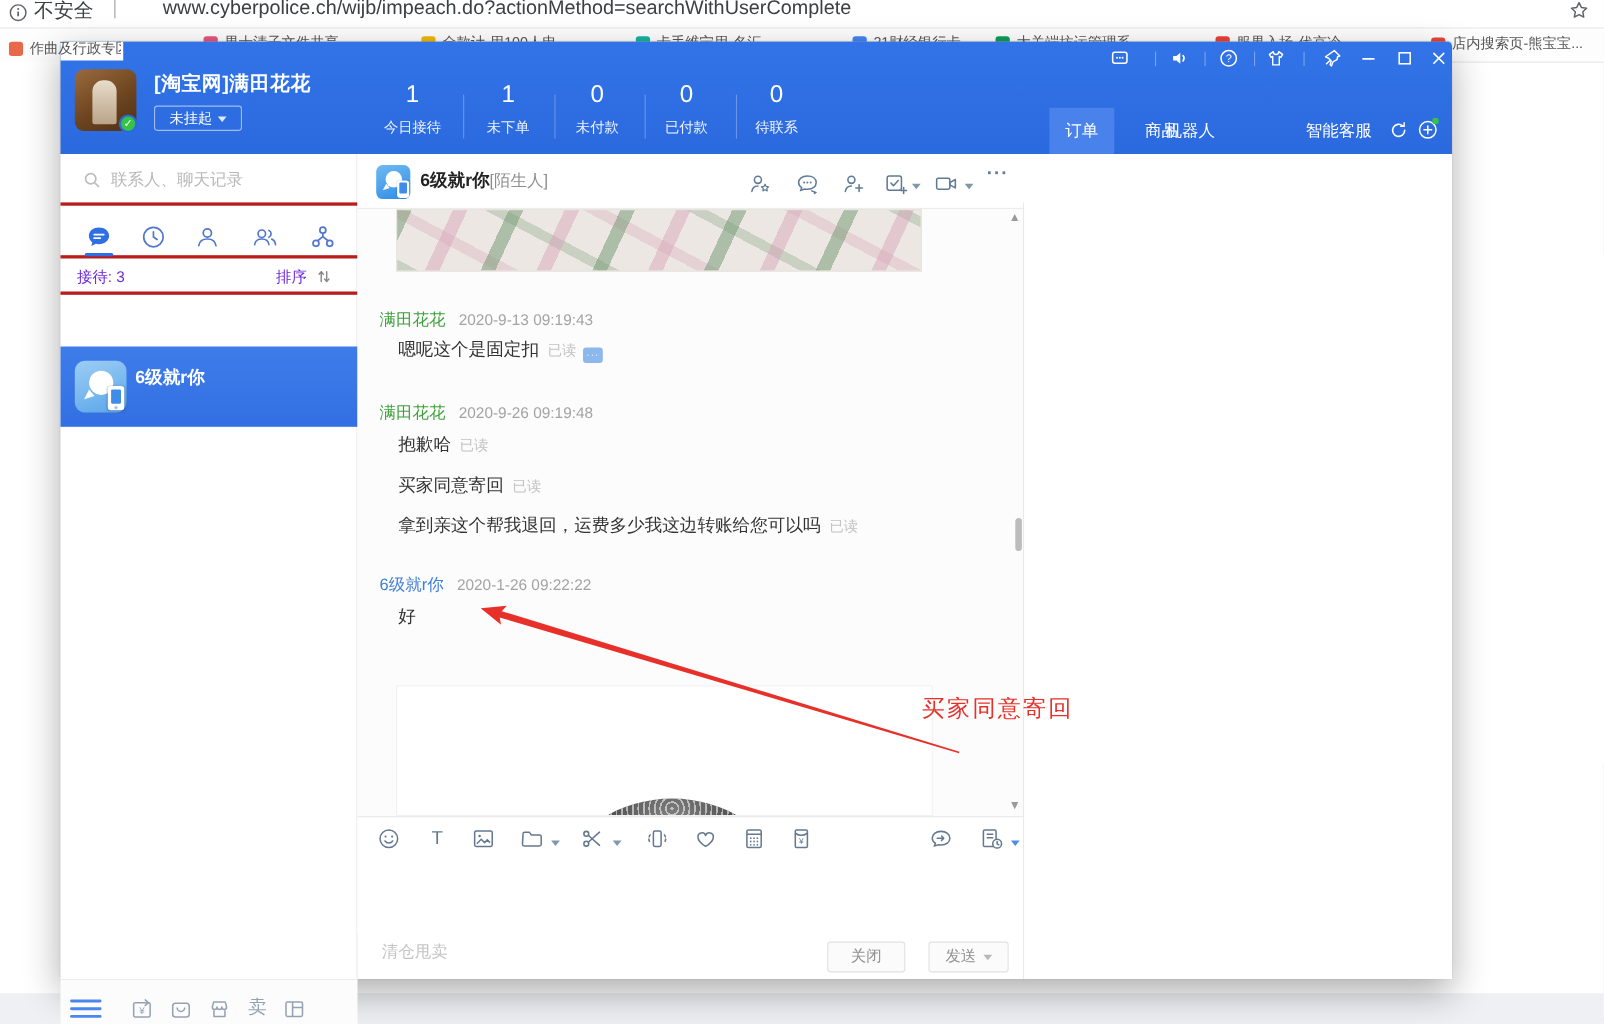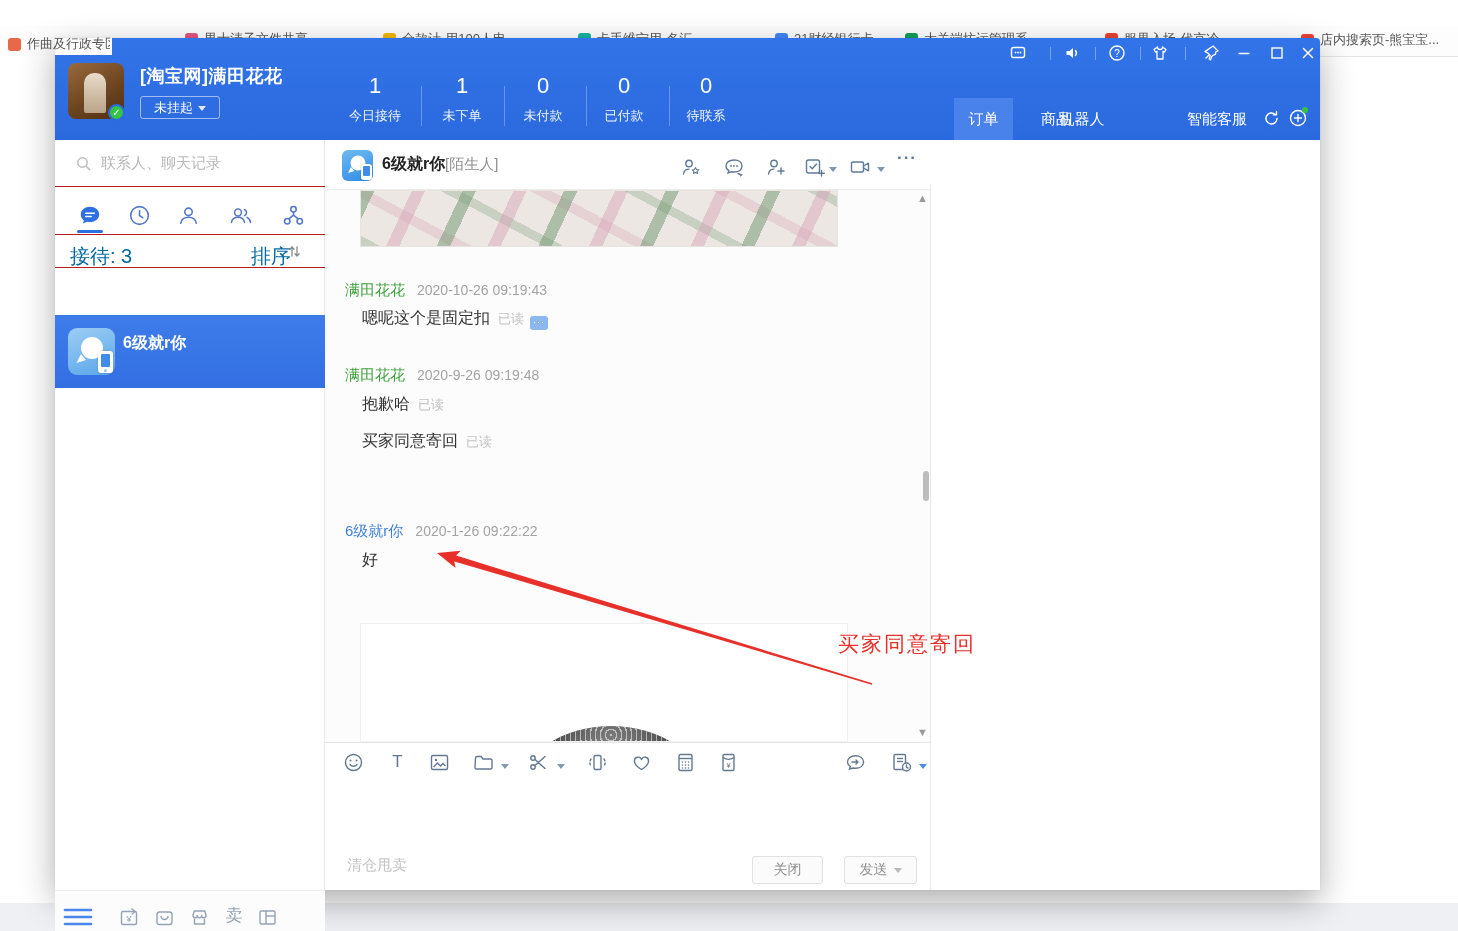"不安全" div.addrbar { html: none -> <div> <svg> <circle></circle> <line></line> <circle></circle> </svg> <span>不安全</span> <span>|</span> <span>www.cyberpolice.ch/wijb/impeach.do?actionMethod=searchWithUserComplete</span> <svg> <path></path> </svg> </div> }
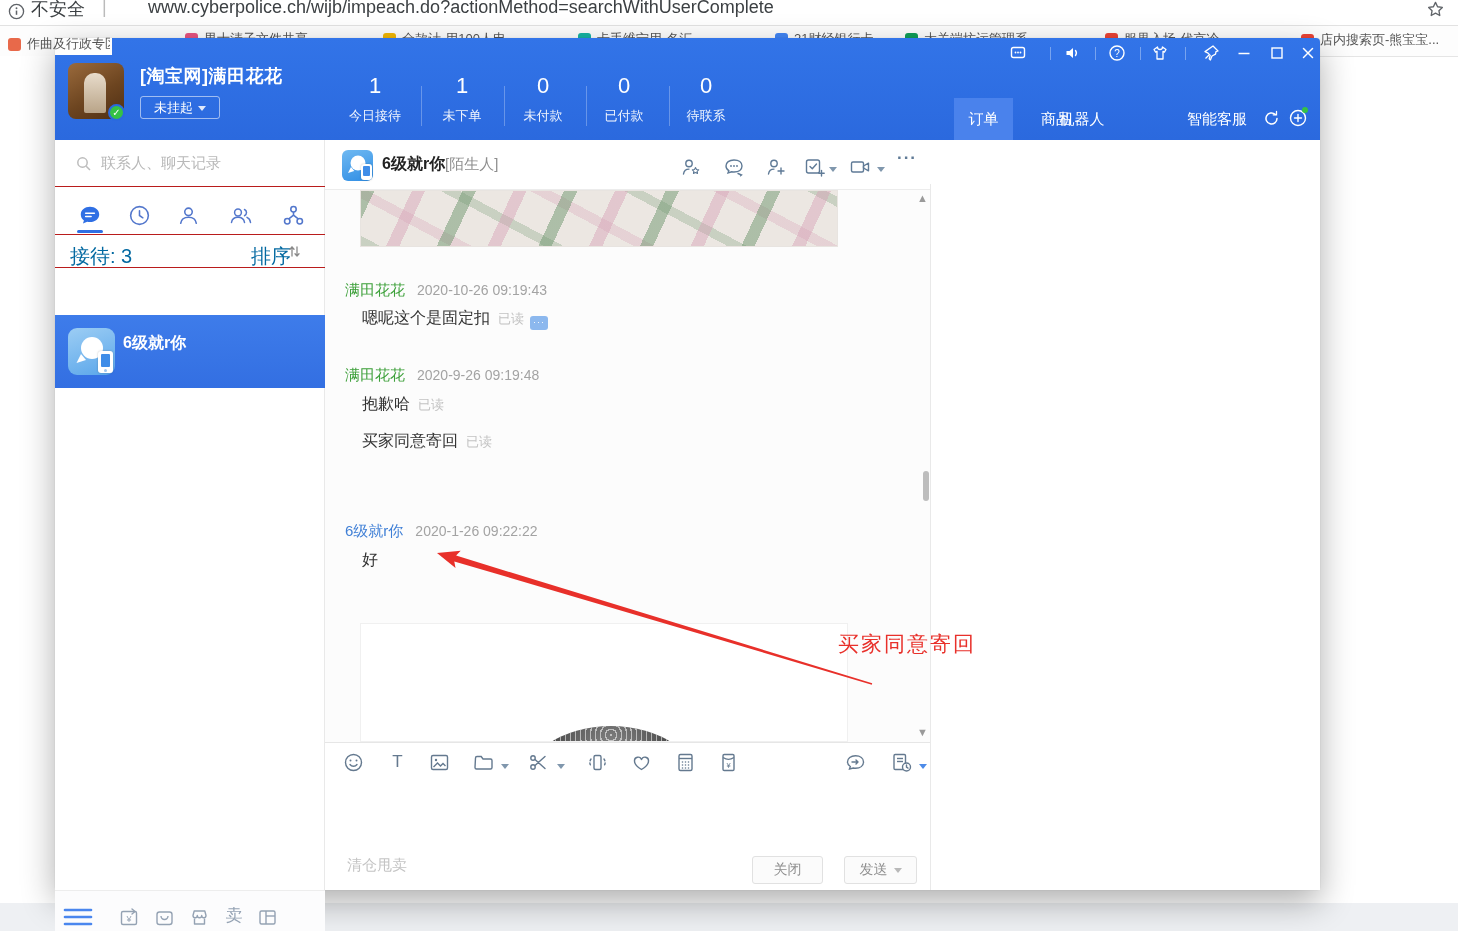"联系人、聊天记录" .srow { border-bottom: 1px solid #b91c1c -> 3px solid #b91c1c }
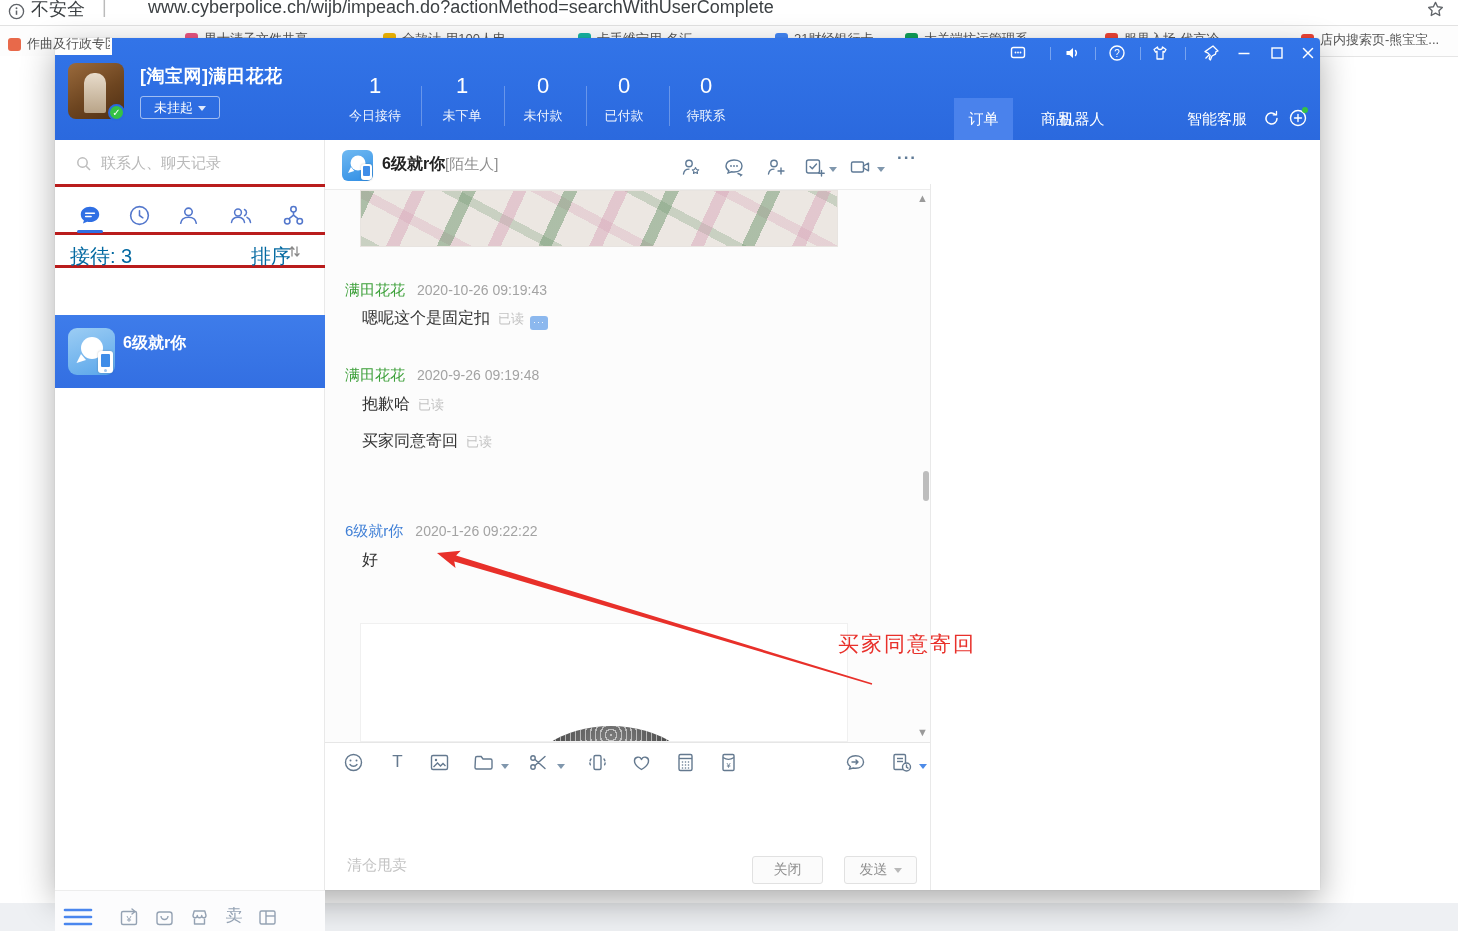"接待: 3" .meta { color: #0369a1 -> #6d28d9; font-size: 20px -> 14px }
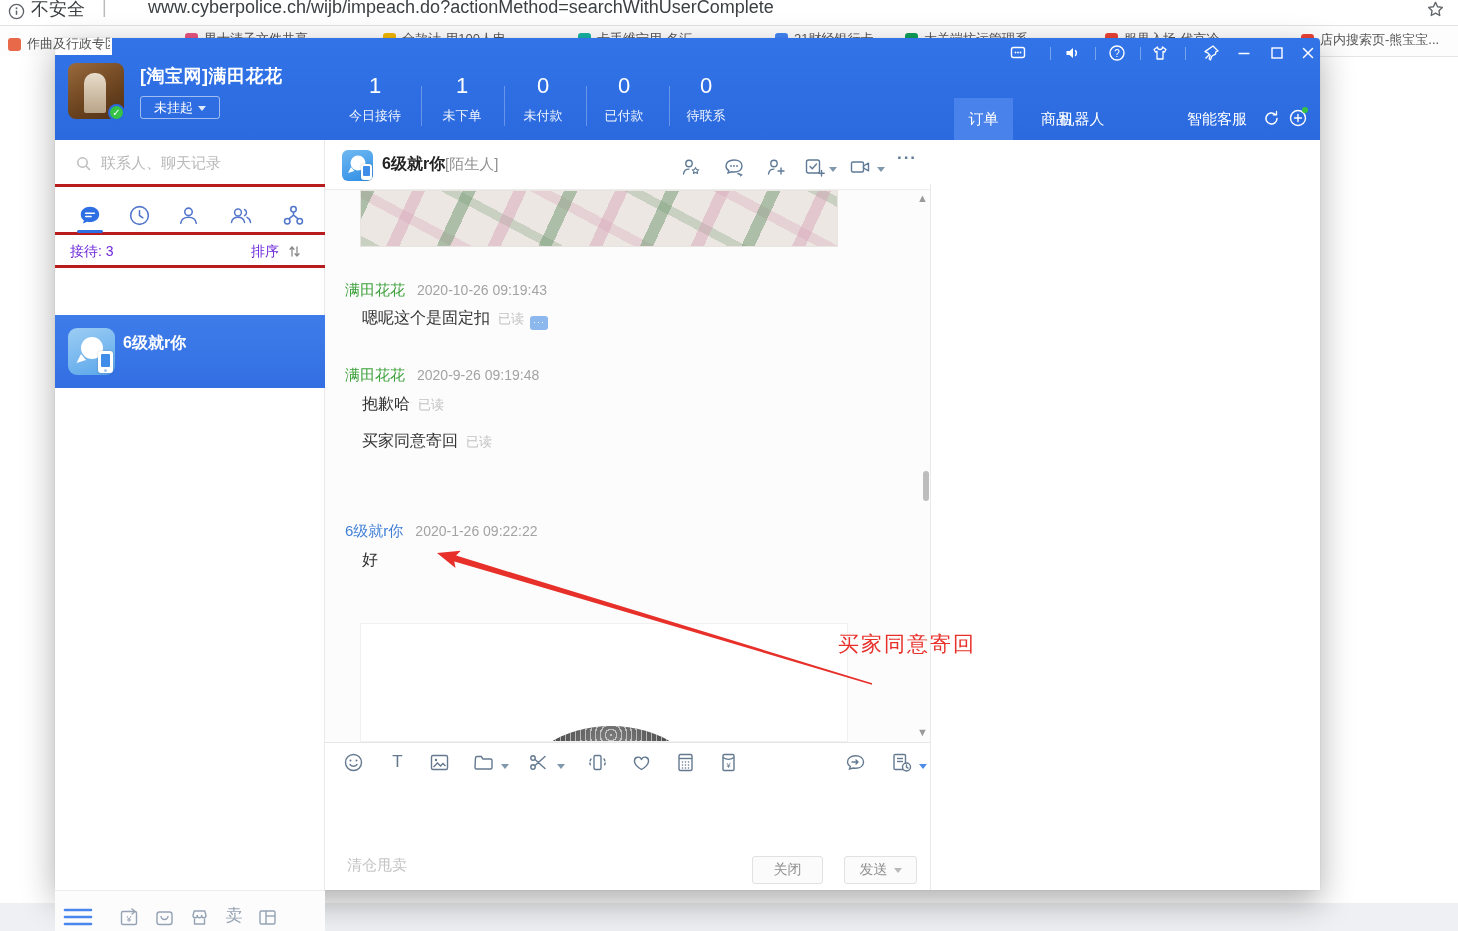"2020-10-26 09:19:43" span.tm { text: 2020-10-26 -> 2020-9-13 }
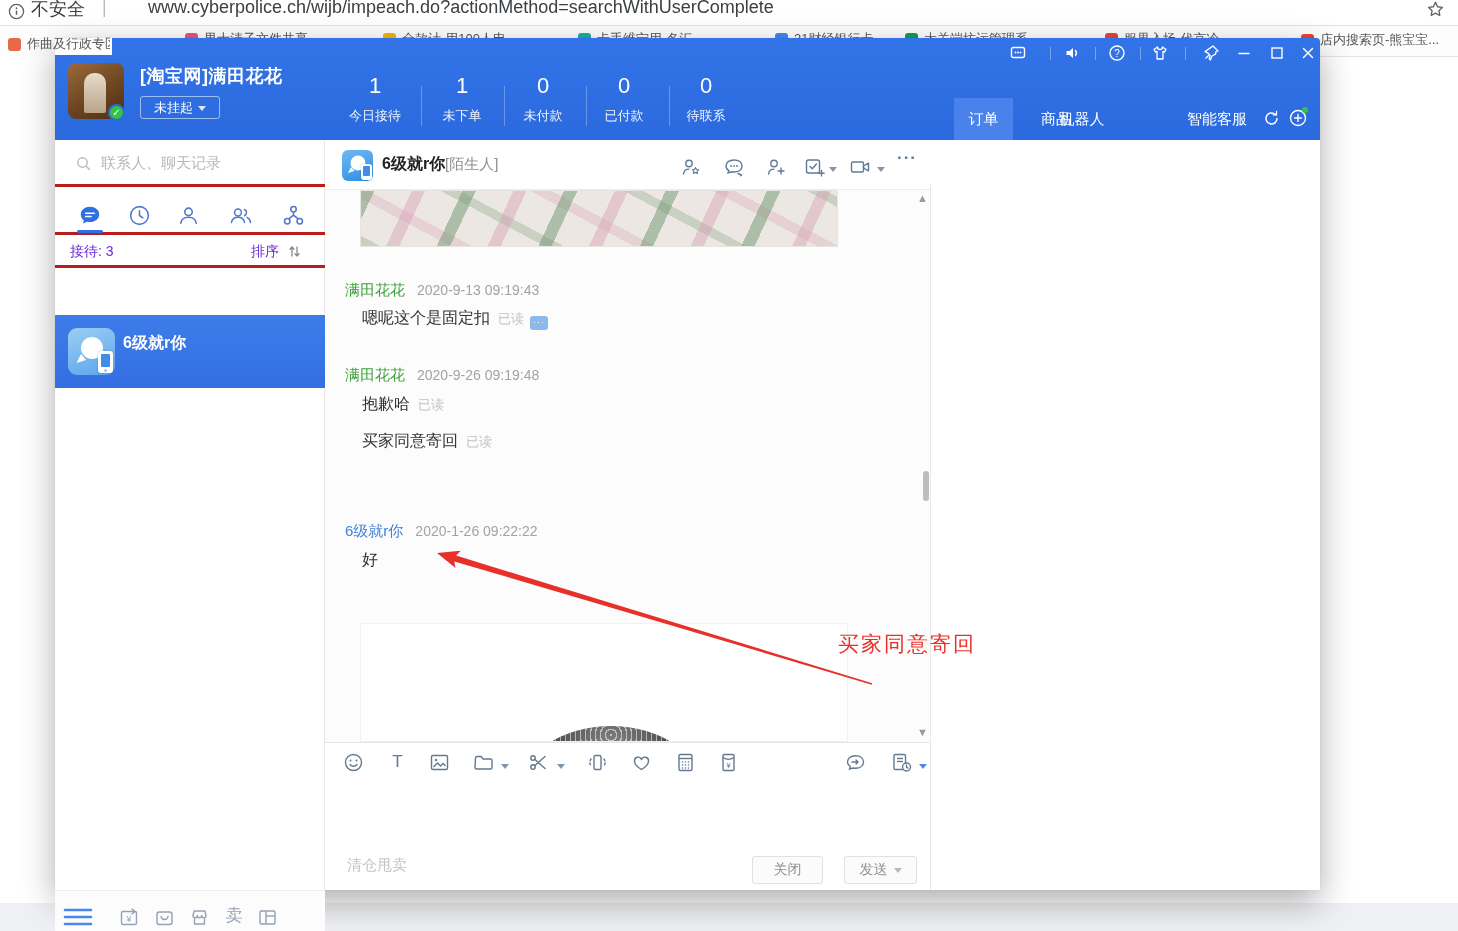"拿到亲这个帮我退回，运费多少我这边转账给您可以吗 已读" div.mline { html: none -> <div> <span>拿到亲这个帮我退回，运费多少我这边转账给您可以吗</span><span>已读</span> </div> }
